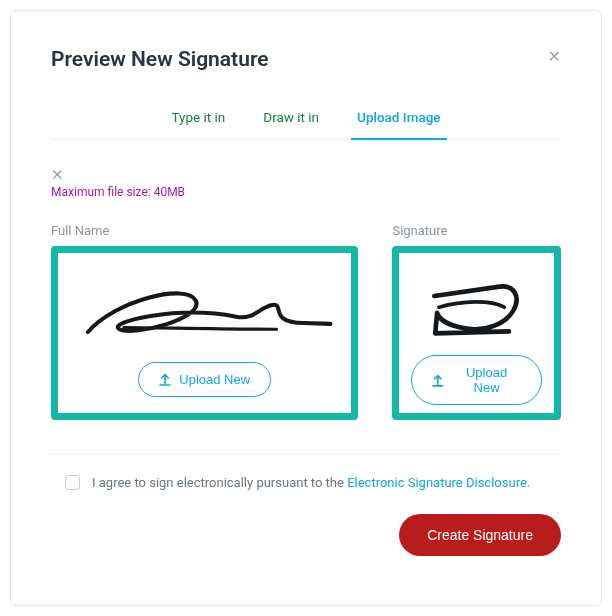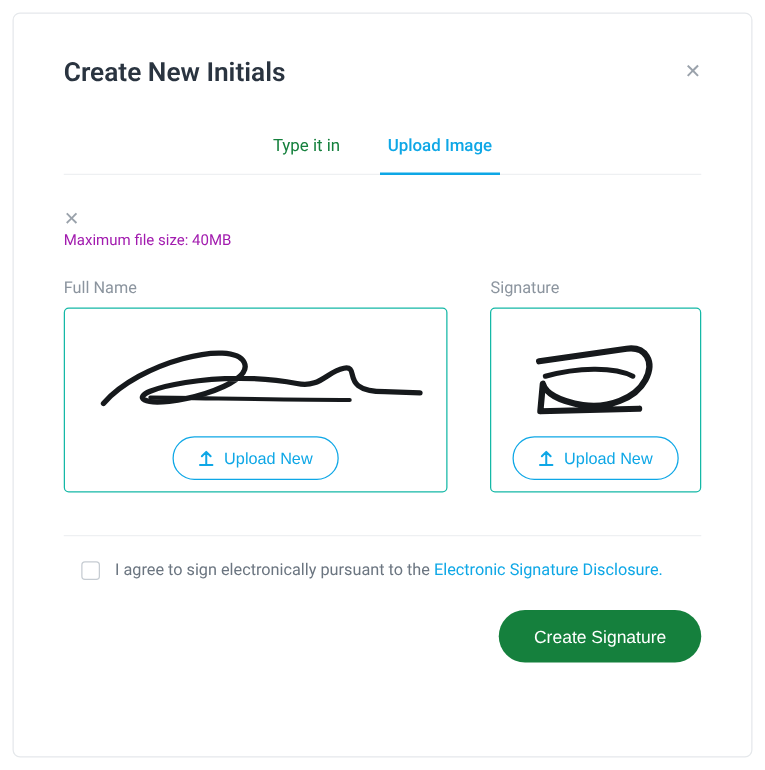"Create New Initials" div.modal-title { text: Create New Initials -> Preview New Signature }
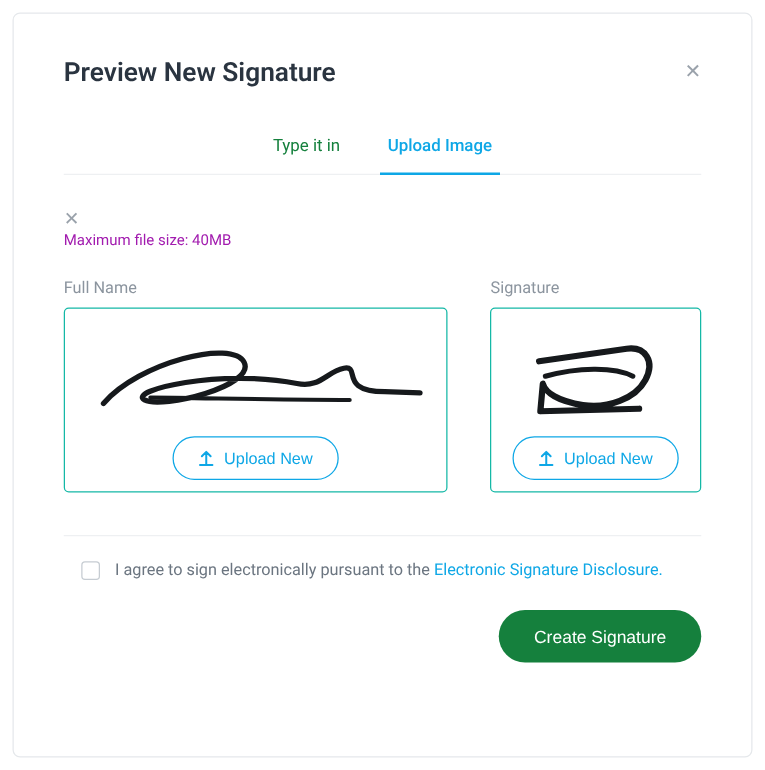"Draw it in" div.tab { html: none -> <div>Draw it in</div> }
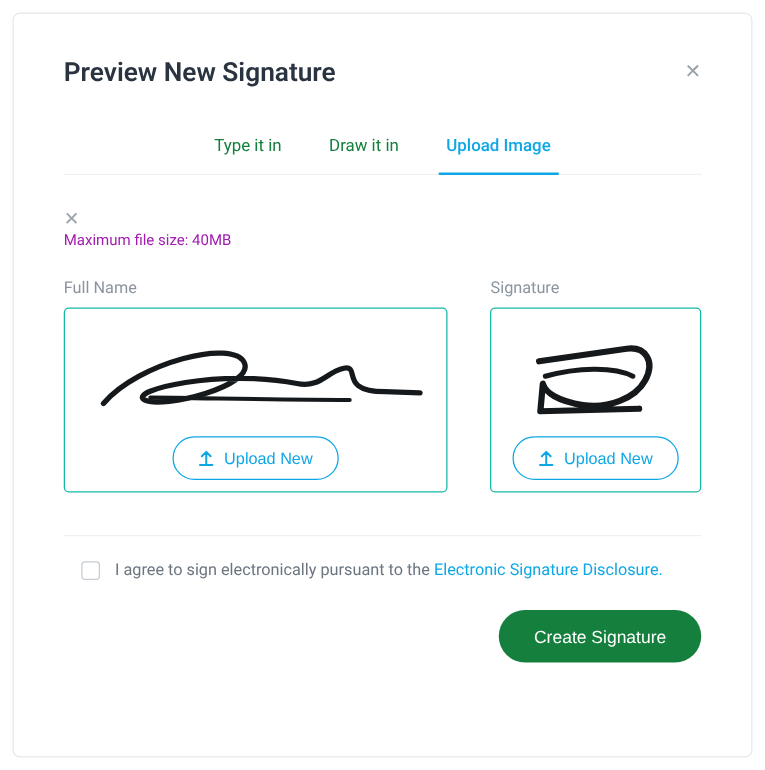"Upload New" .sig-box { border: 1px solid #14b8a6 -> 7px solid #14b8a6; height: 148px -> 174px }
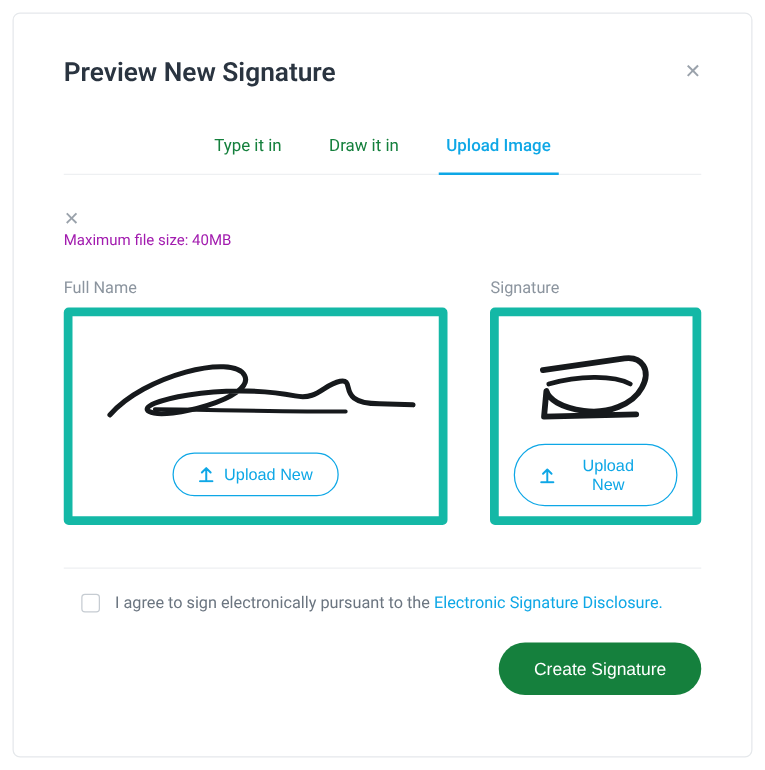"Create Signature" .create-btn { background: #15803d -> #b91c1c }
